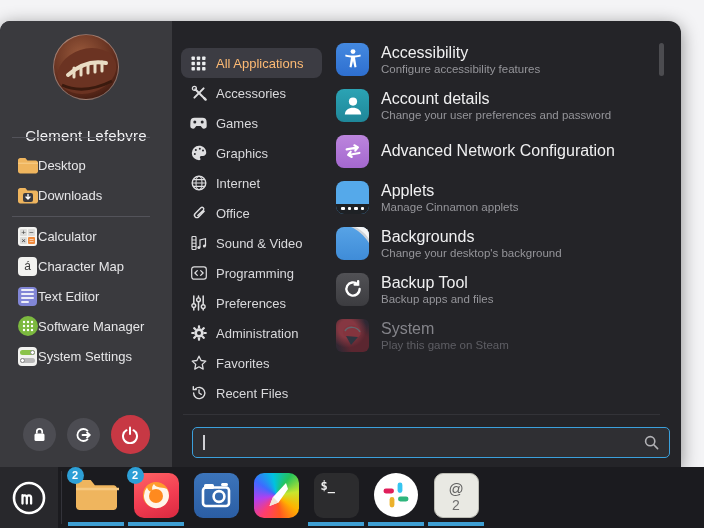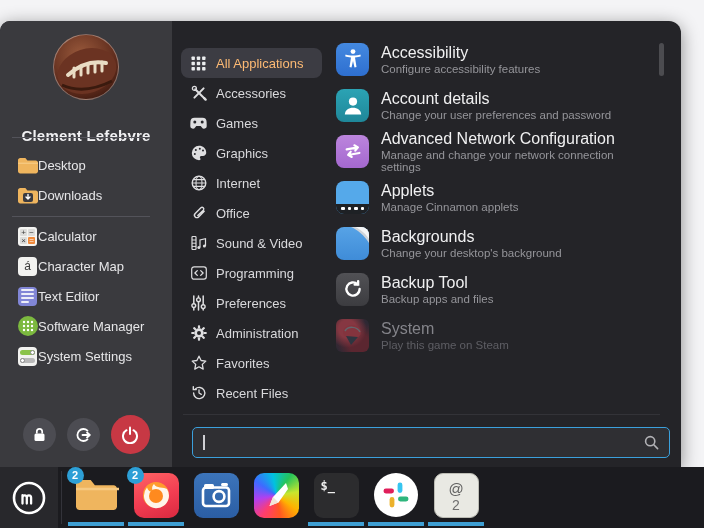"Clement Lefebvre" .username { font-weight: bold -> normal }
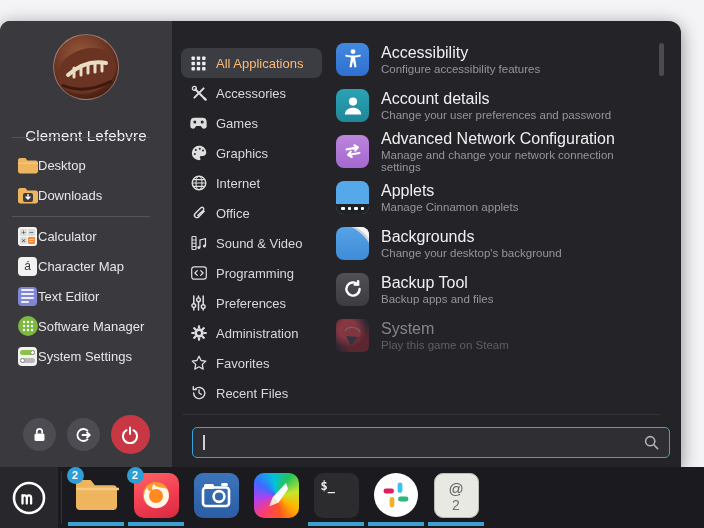"Manage and change your network" span.app-desc { html: <span>Manage and change your network connection settings</span> -> none }
